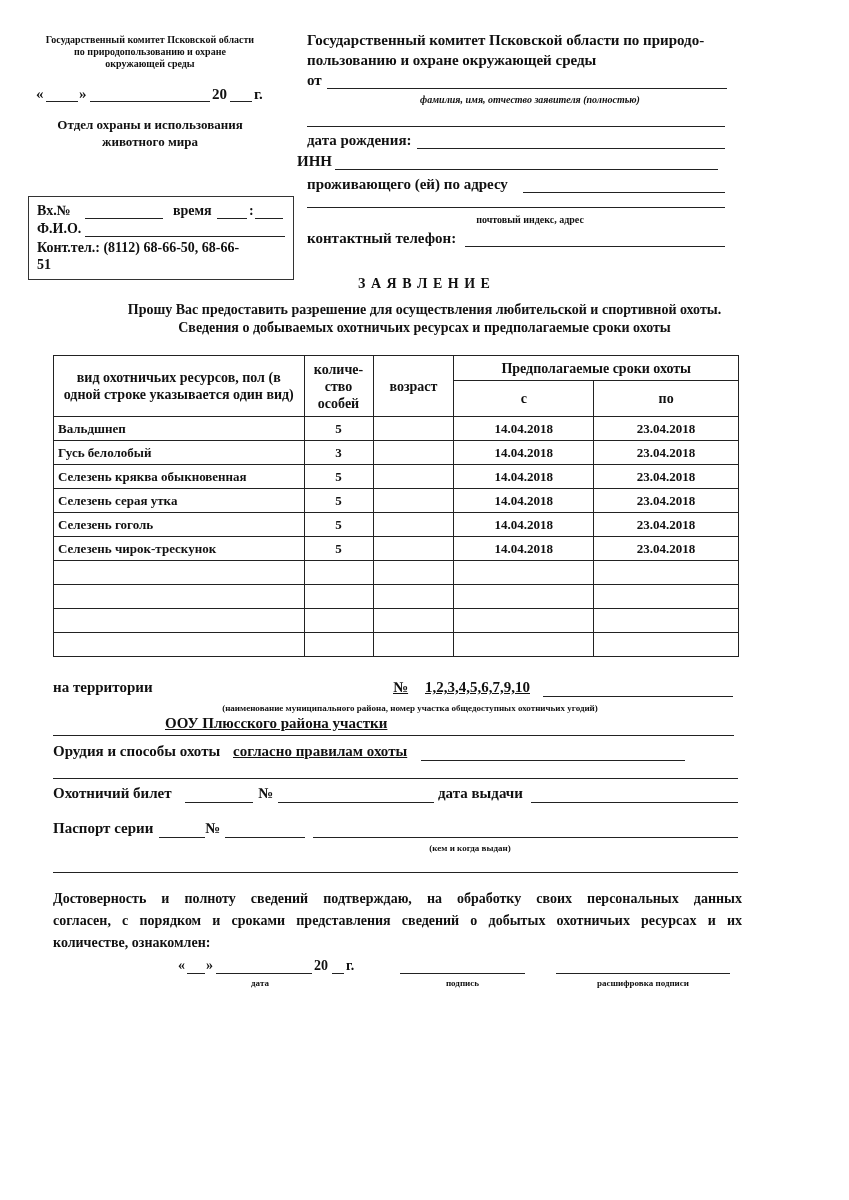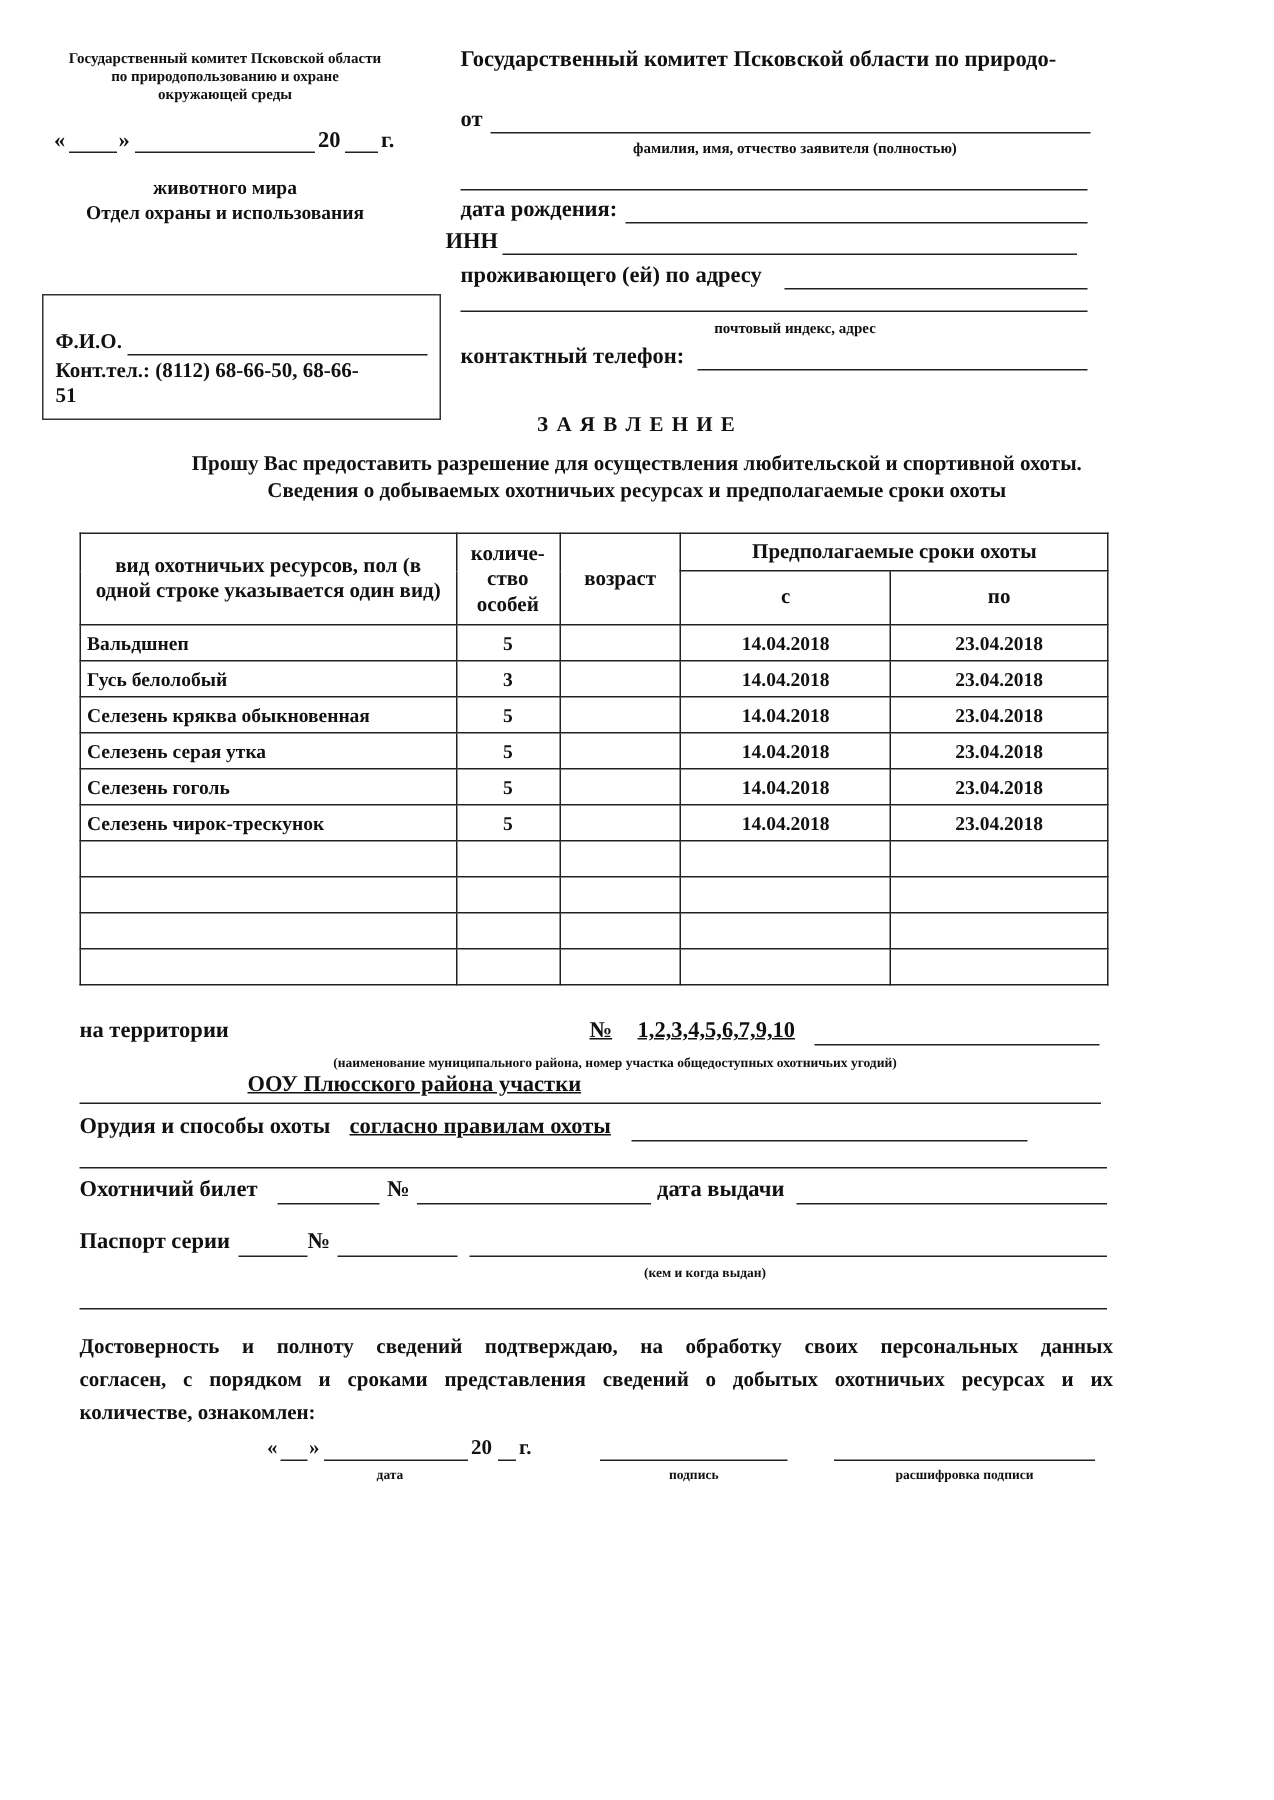"пользованию и охране окружающей среды" div { html: none -> <div>пользованию и охране окружающей среды</div> }
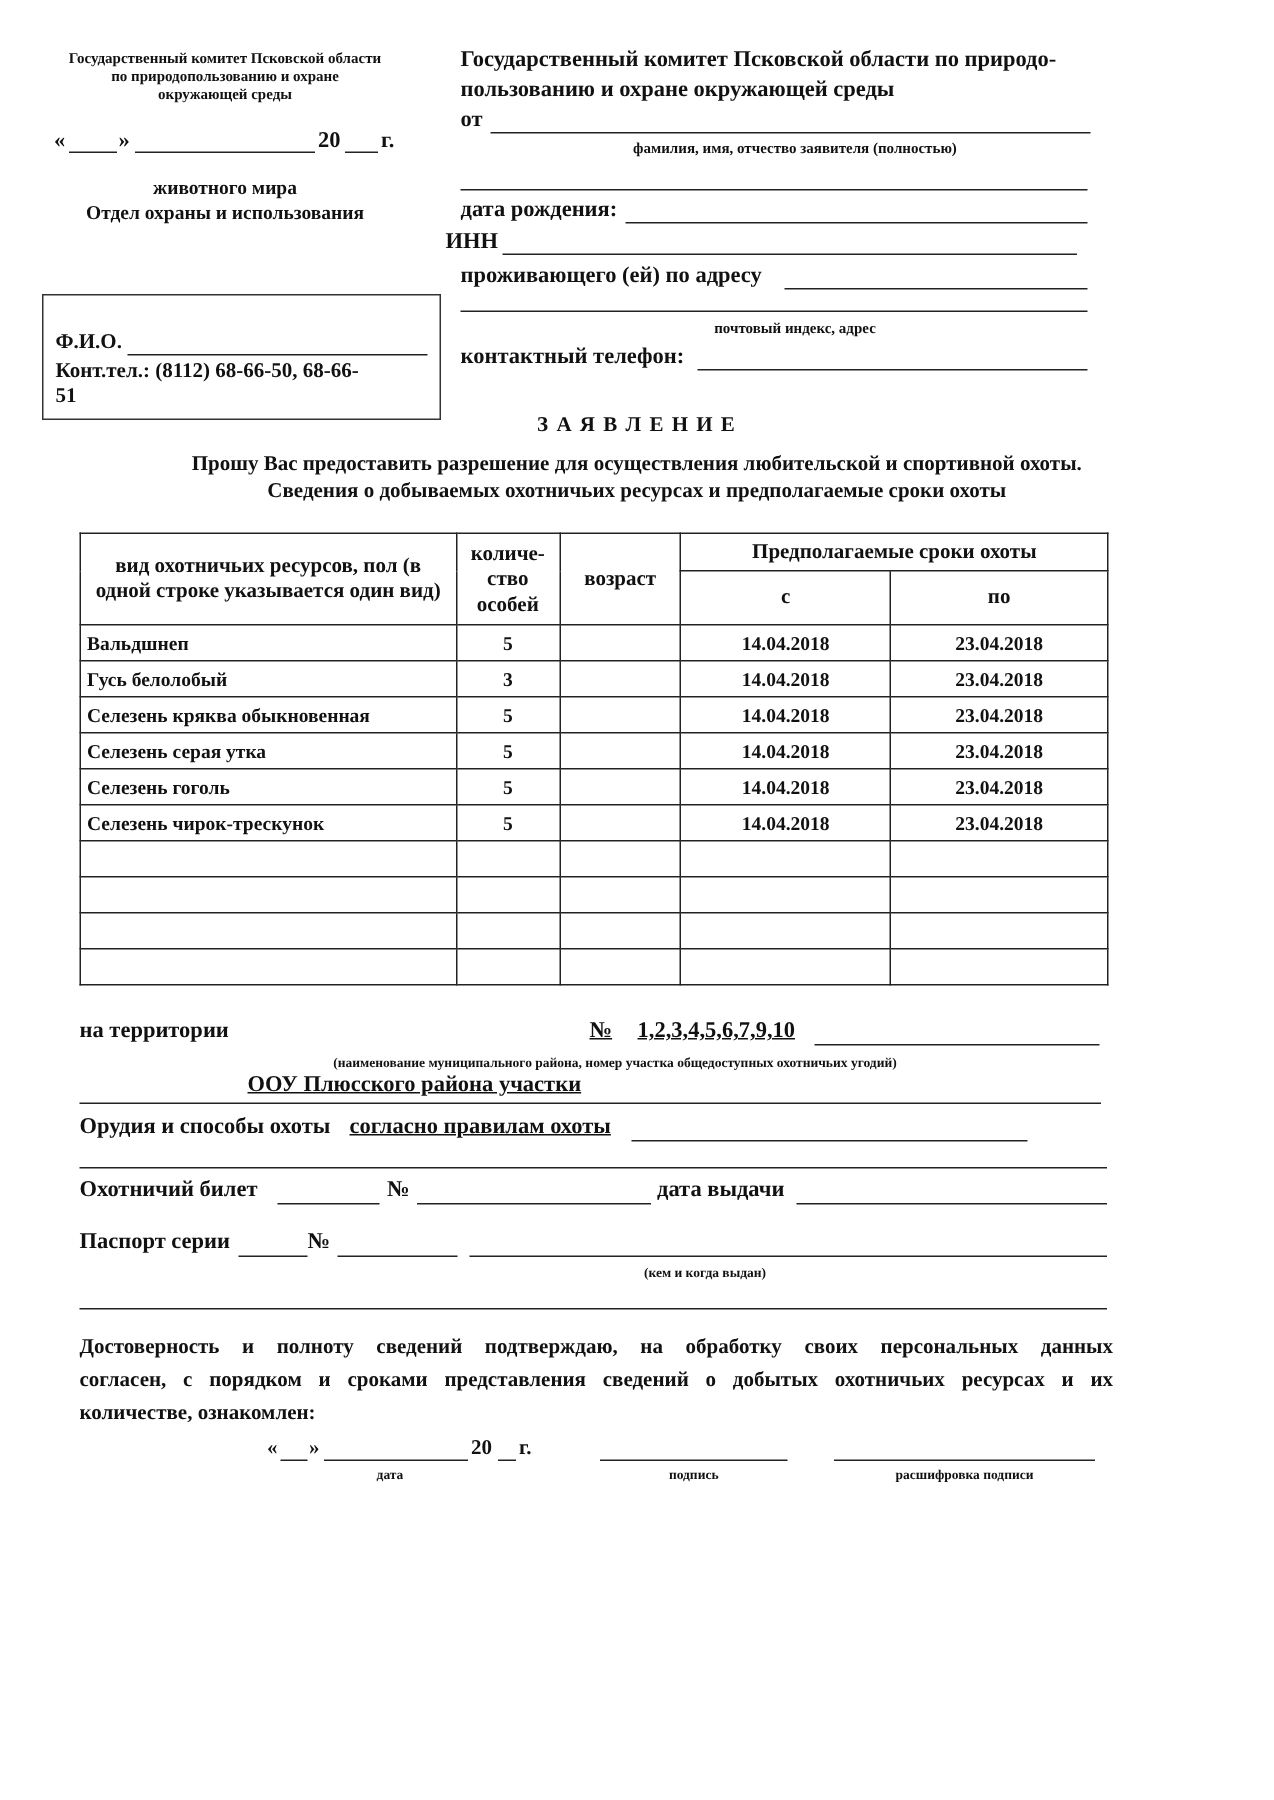"фамилия, имя, отчество заявителя" div.abs { font-style: none -> italic }
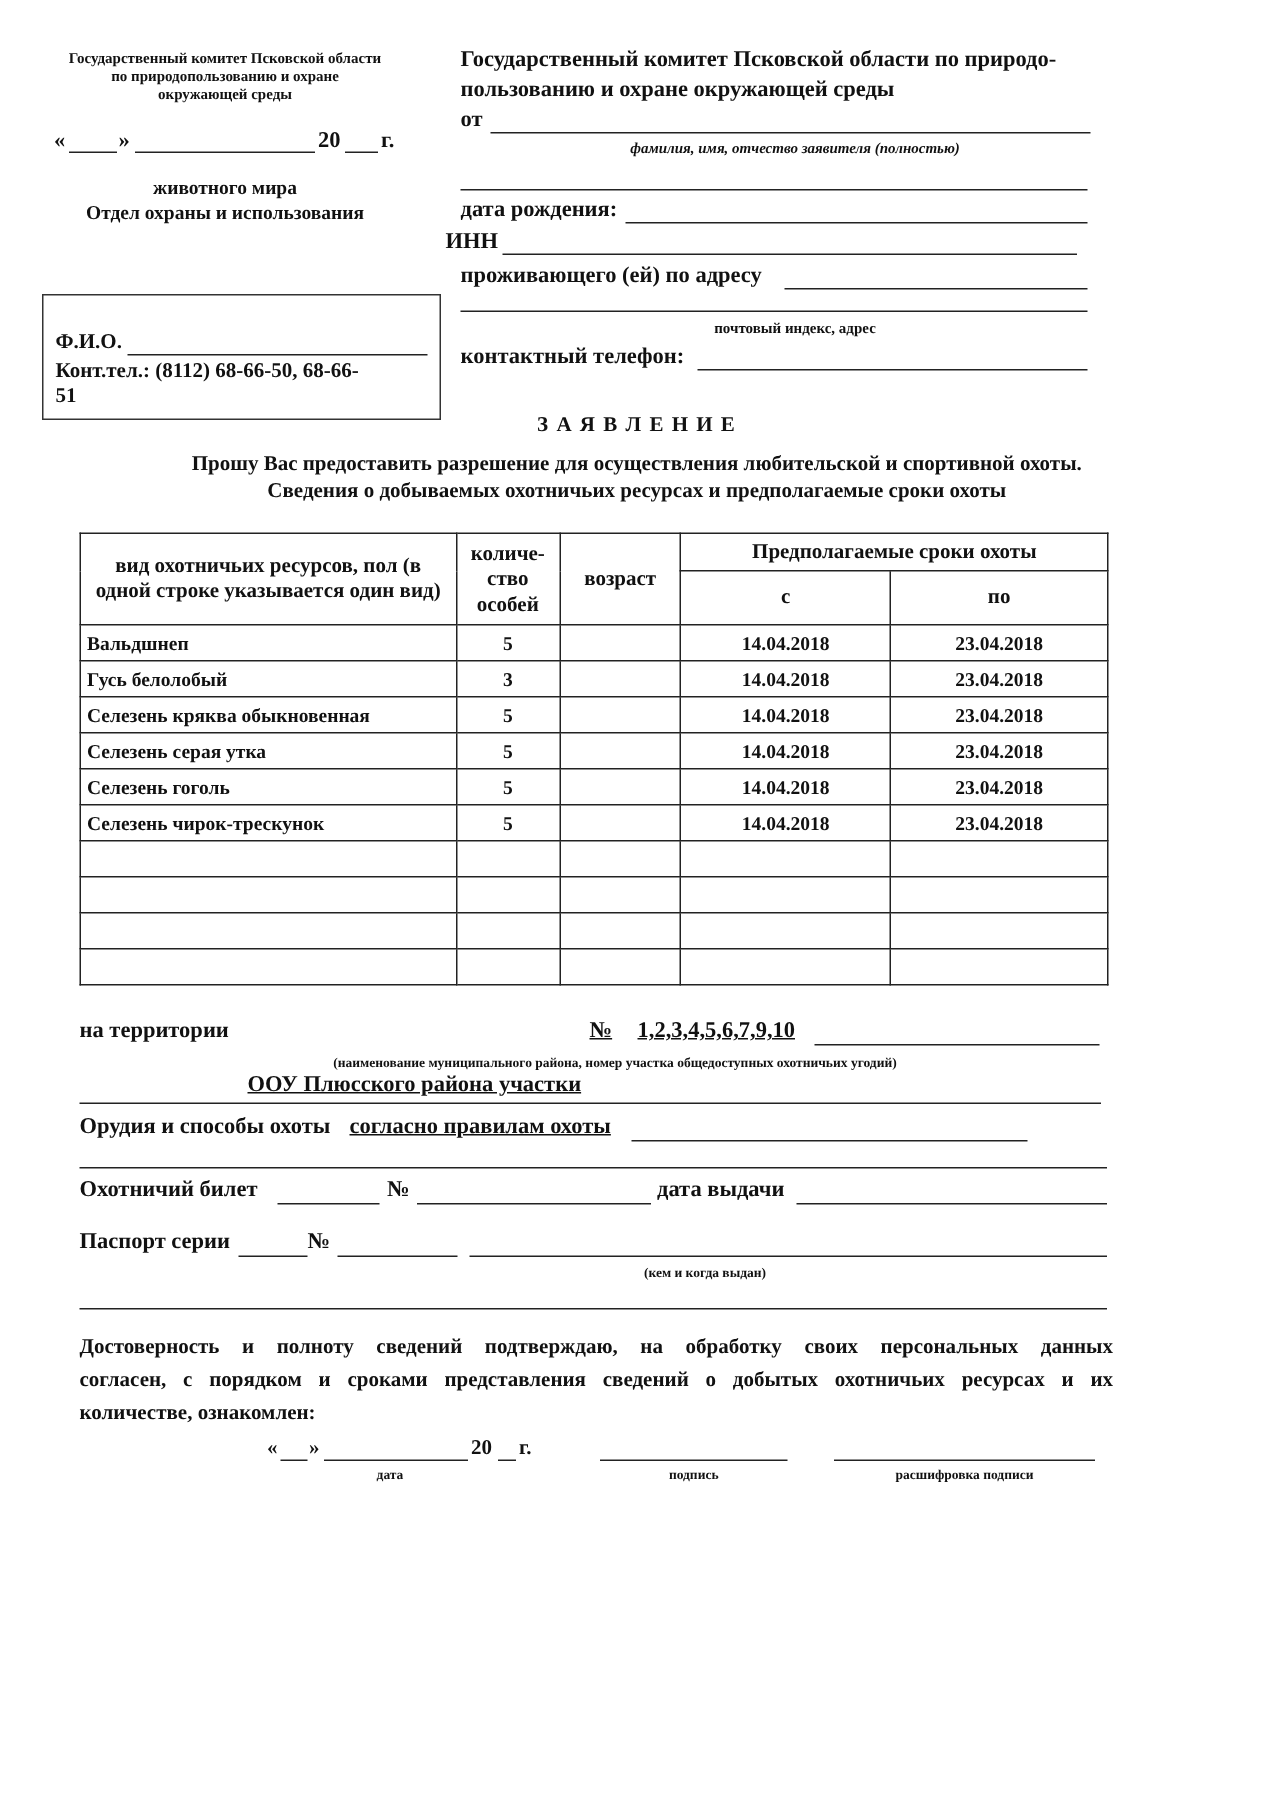"животного мира" div { order: before "Отдел охраны и использования" -> after "Отдел охраны и использования" }
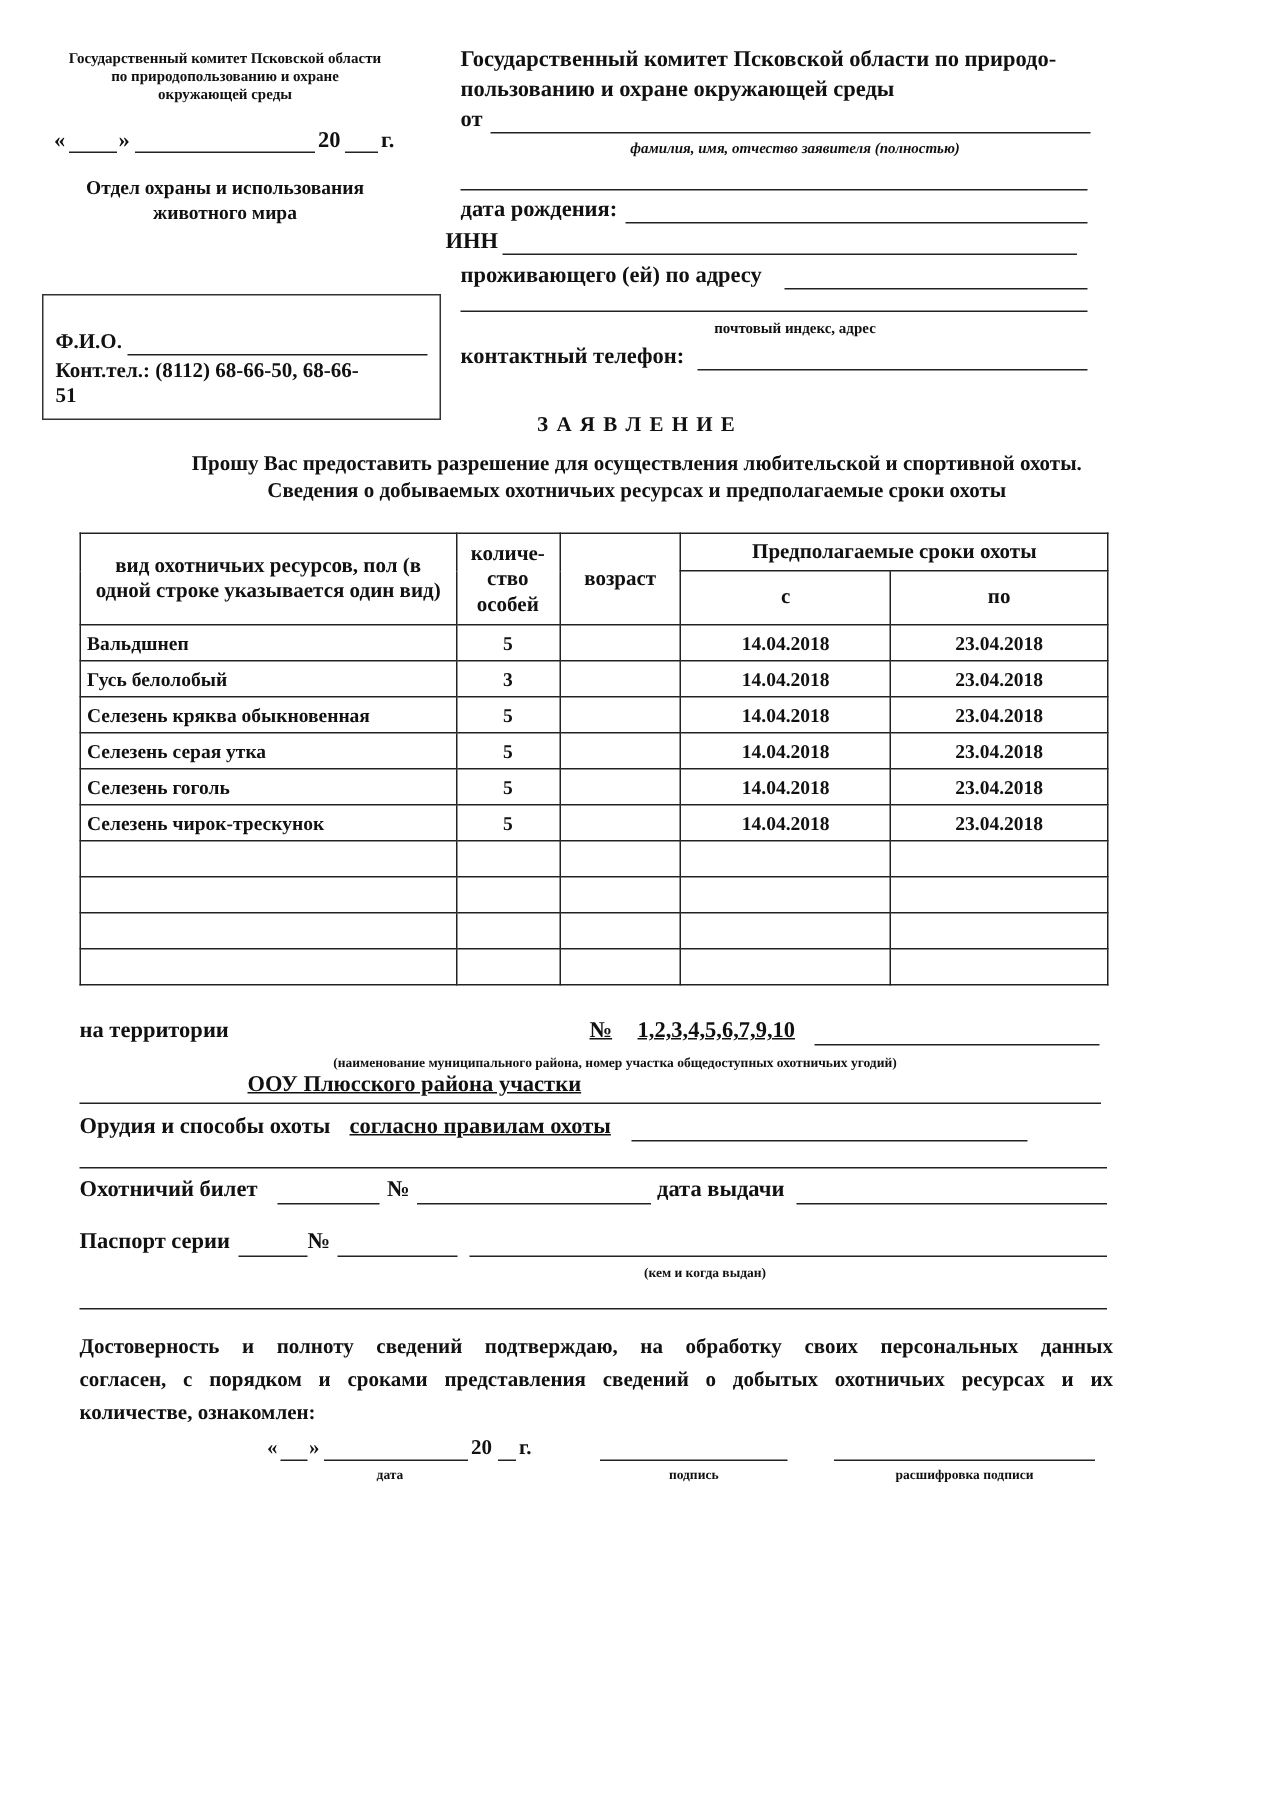"Вх.№" div.abs { html: none -> <div> <span>Вх.№</span> <span></span> <span>время</span> <span></span> <span>:</span> <span></span> </div> }
